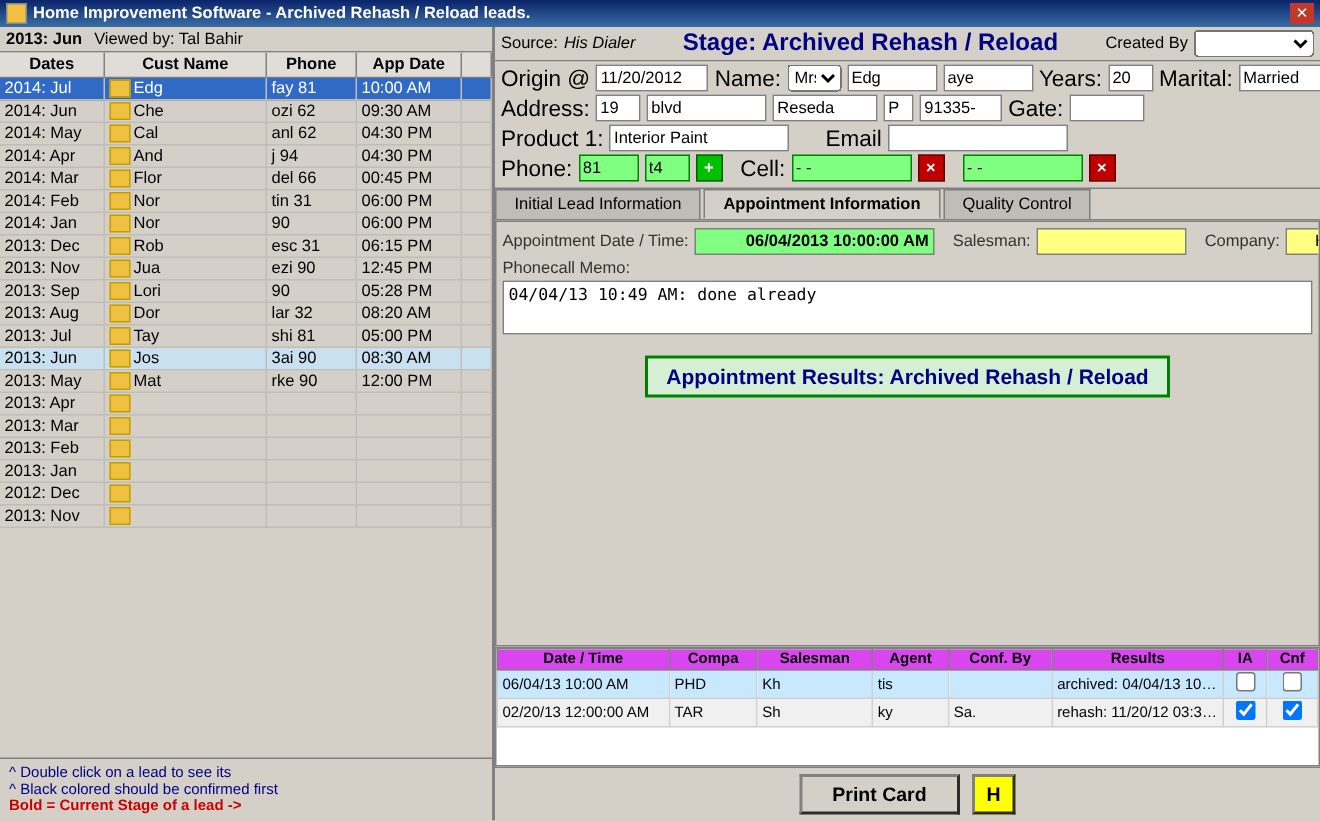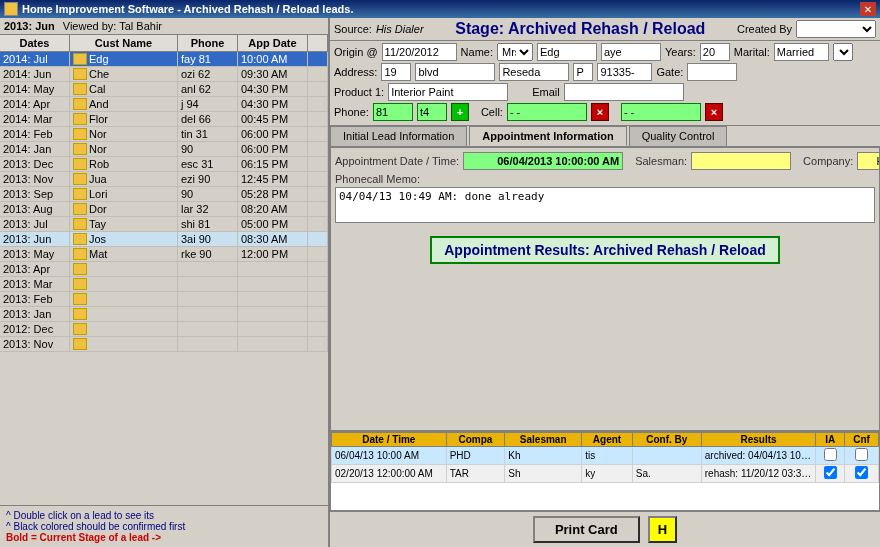"Origin @" .form-label { font-size: 11px -> 15px }
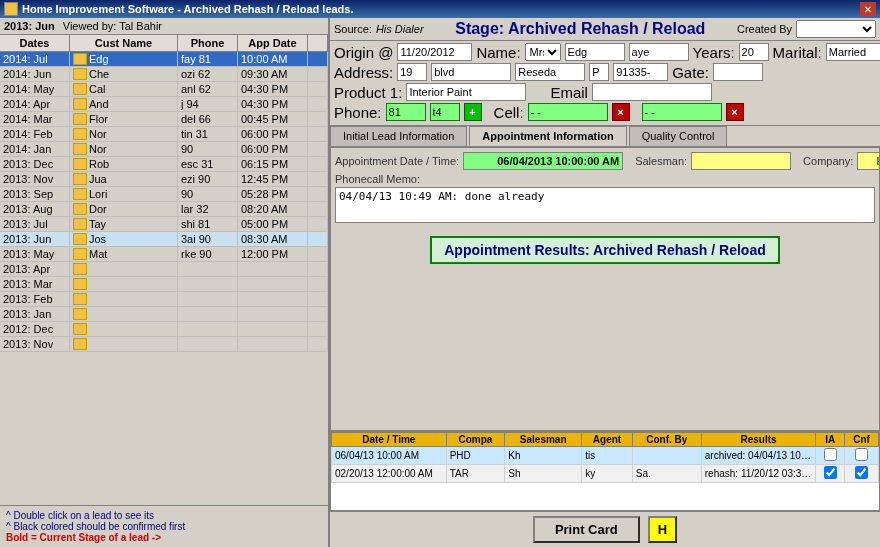"Date / Time" .bottom-table th { background: #eab308 -> #d946ef }
